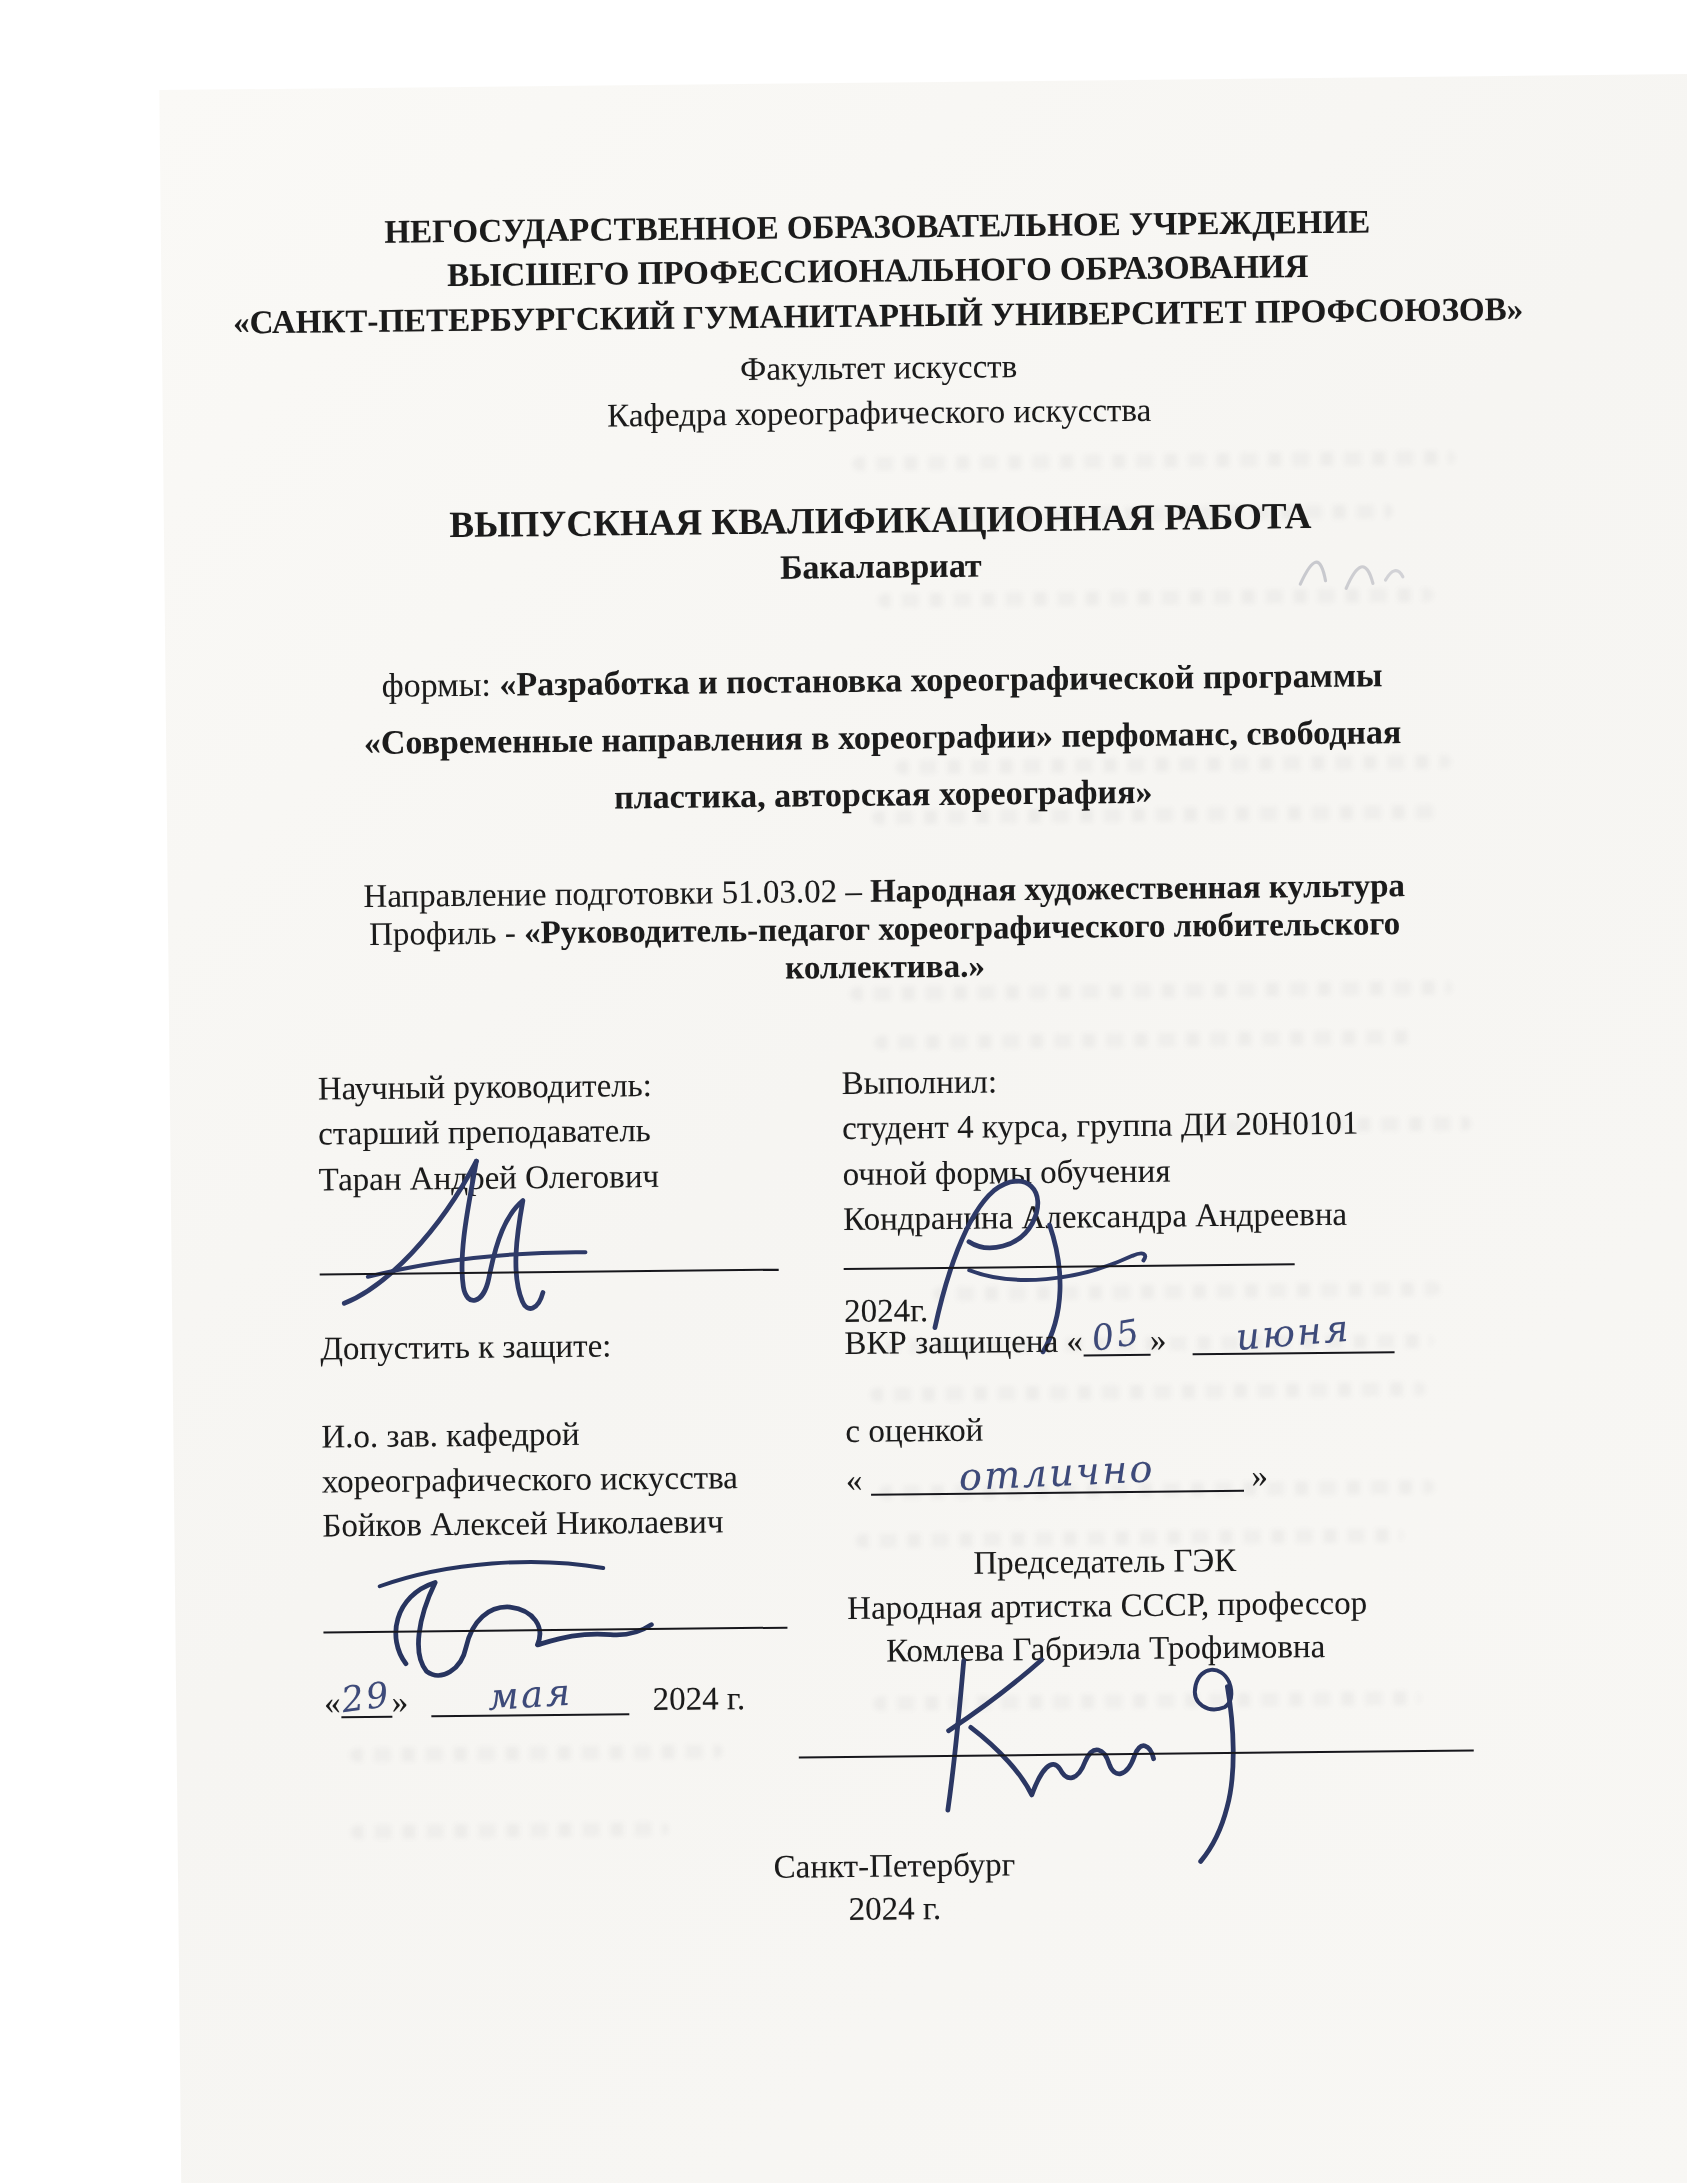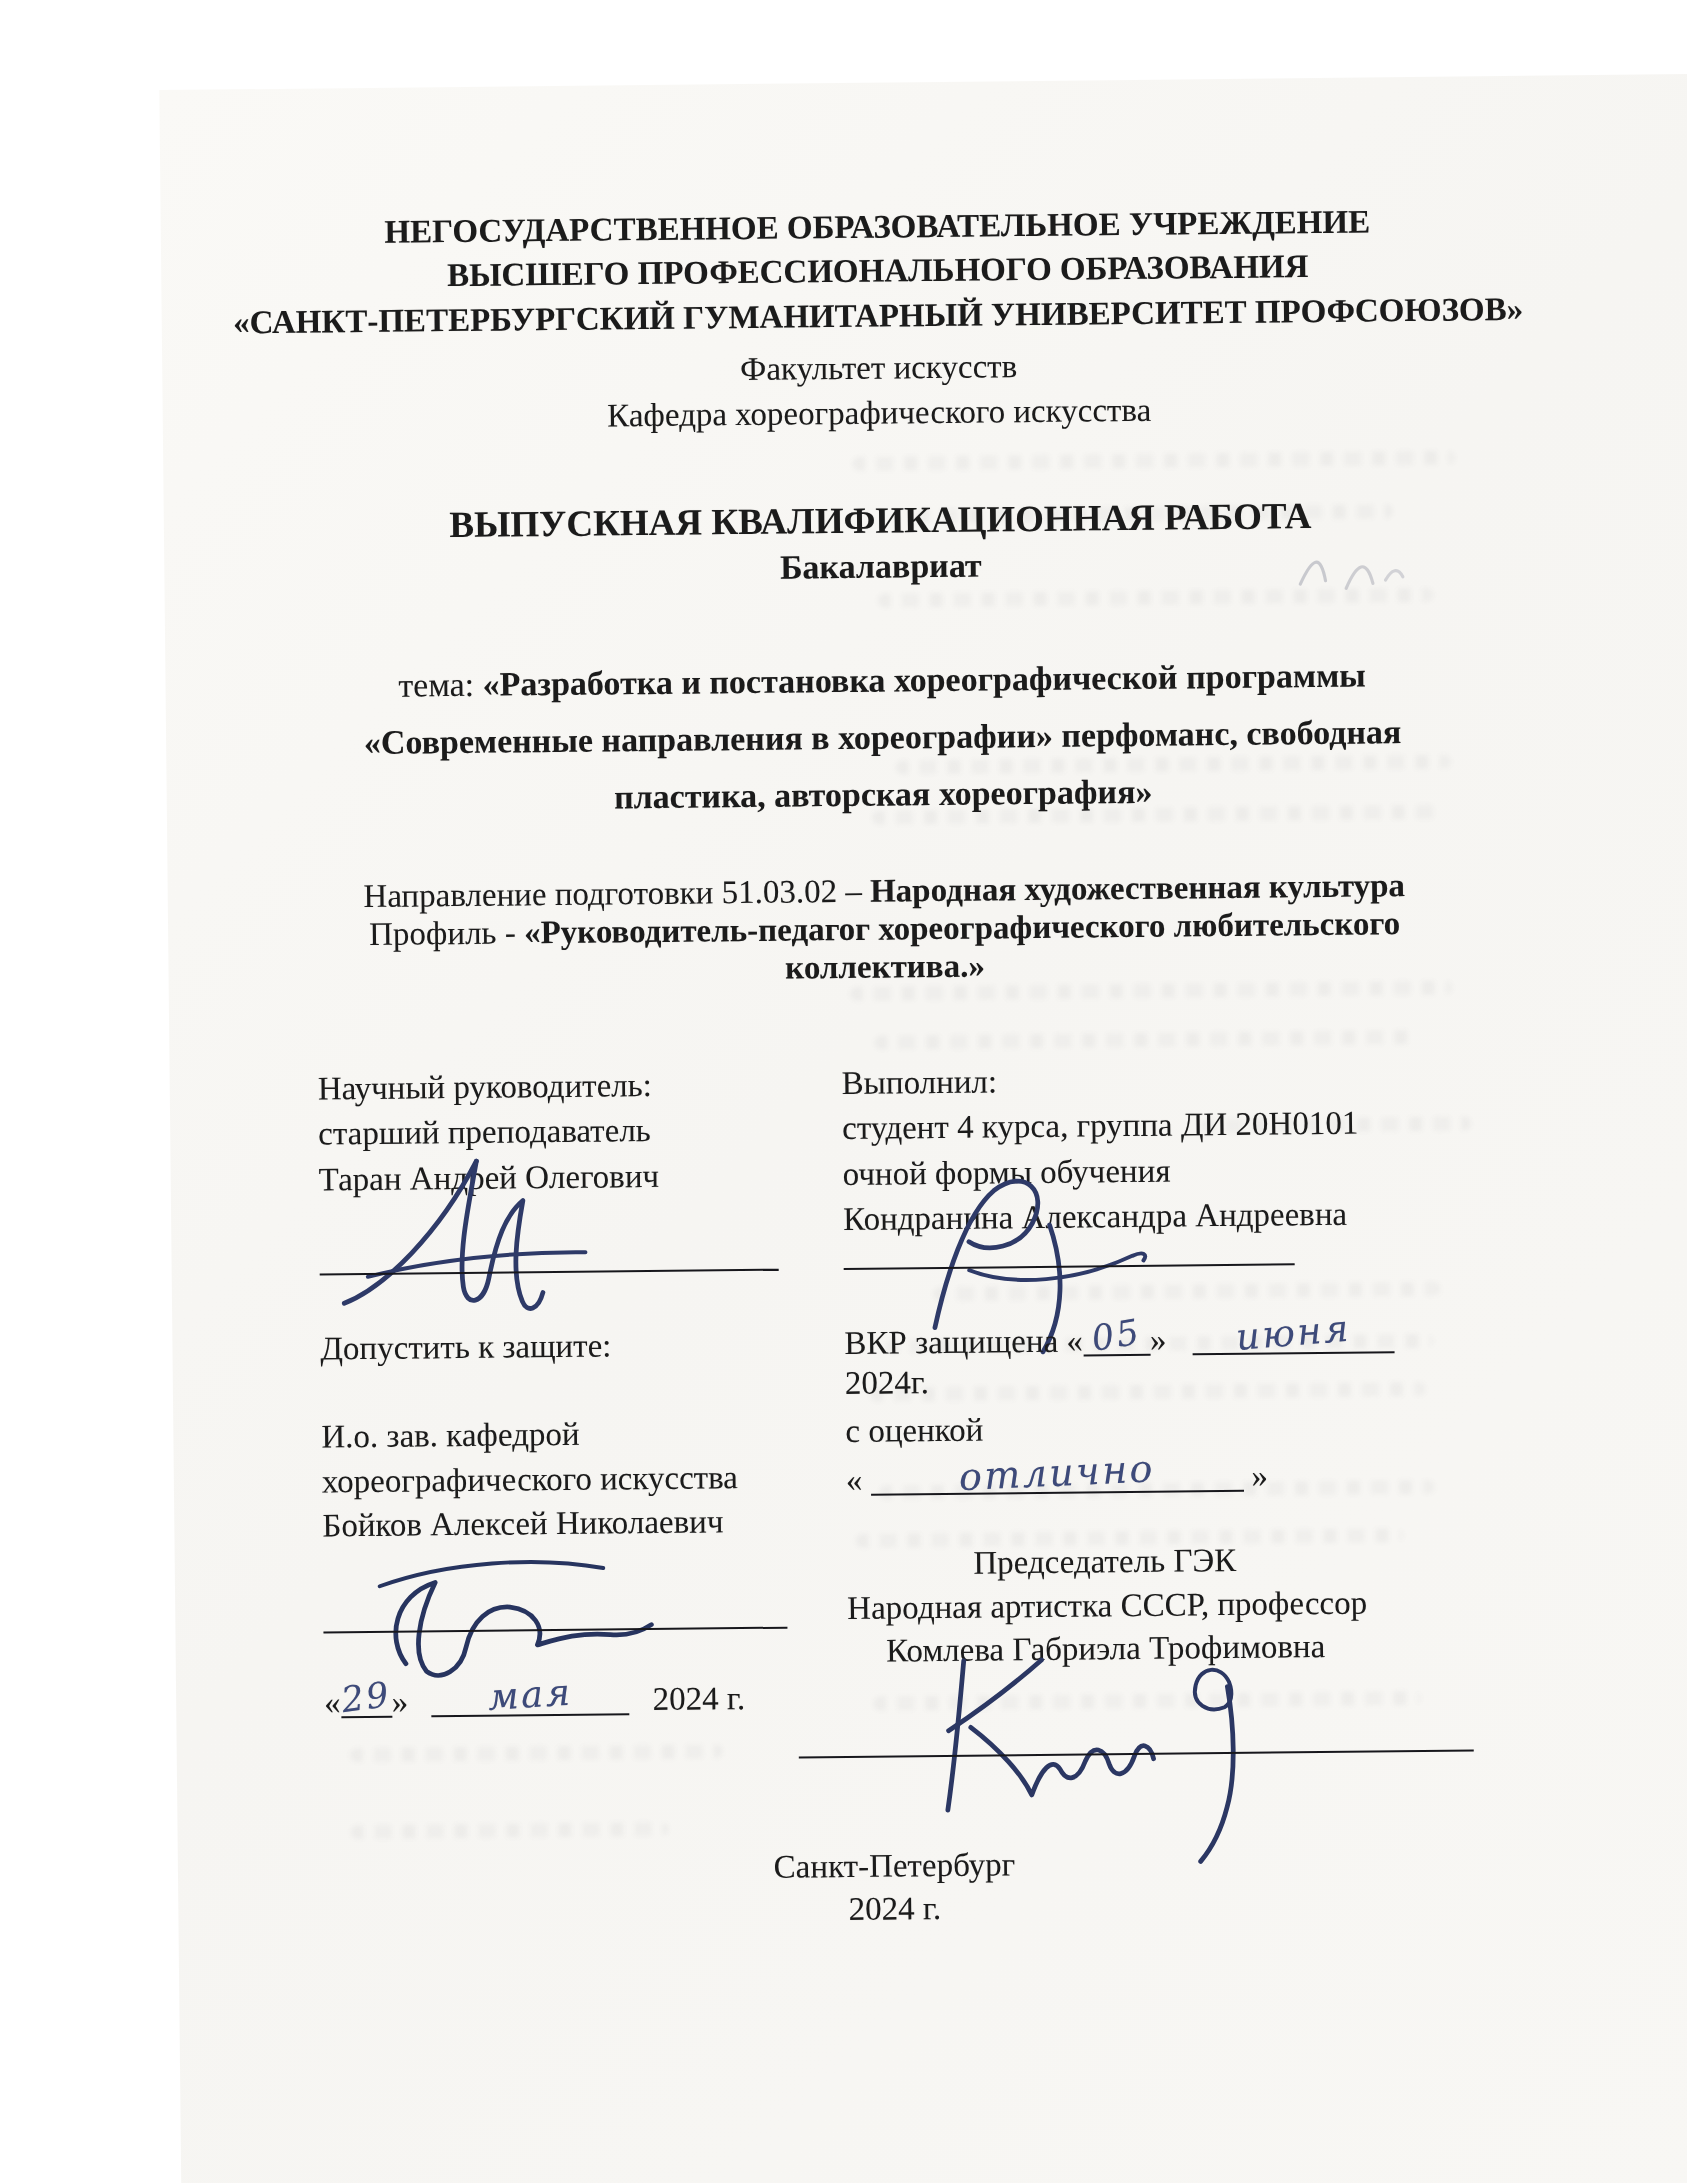"тема:" span { text: тема -> формы }
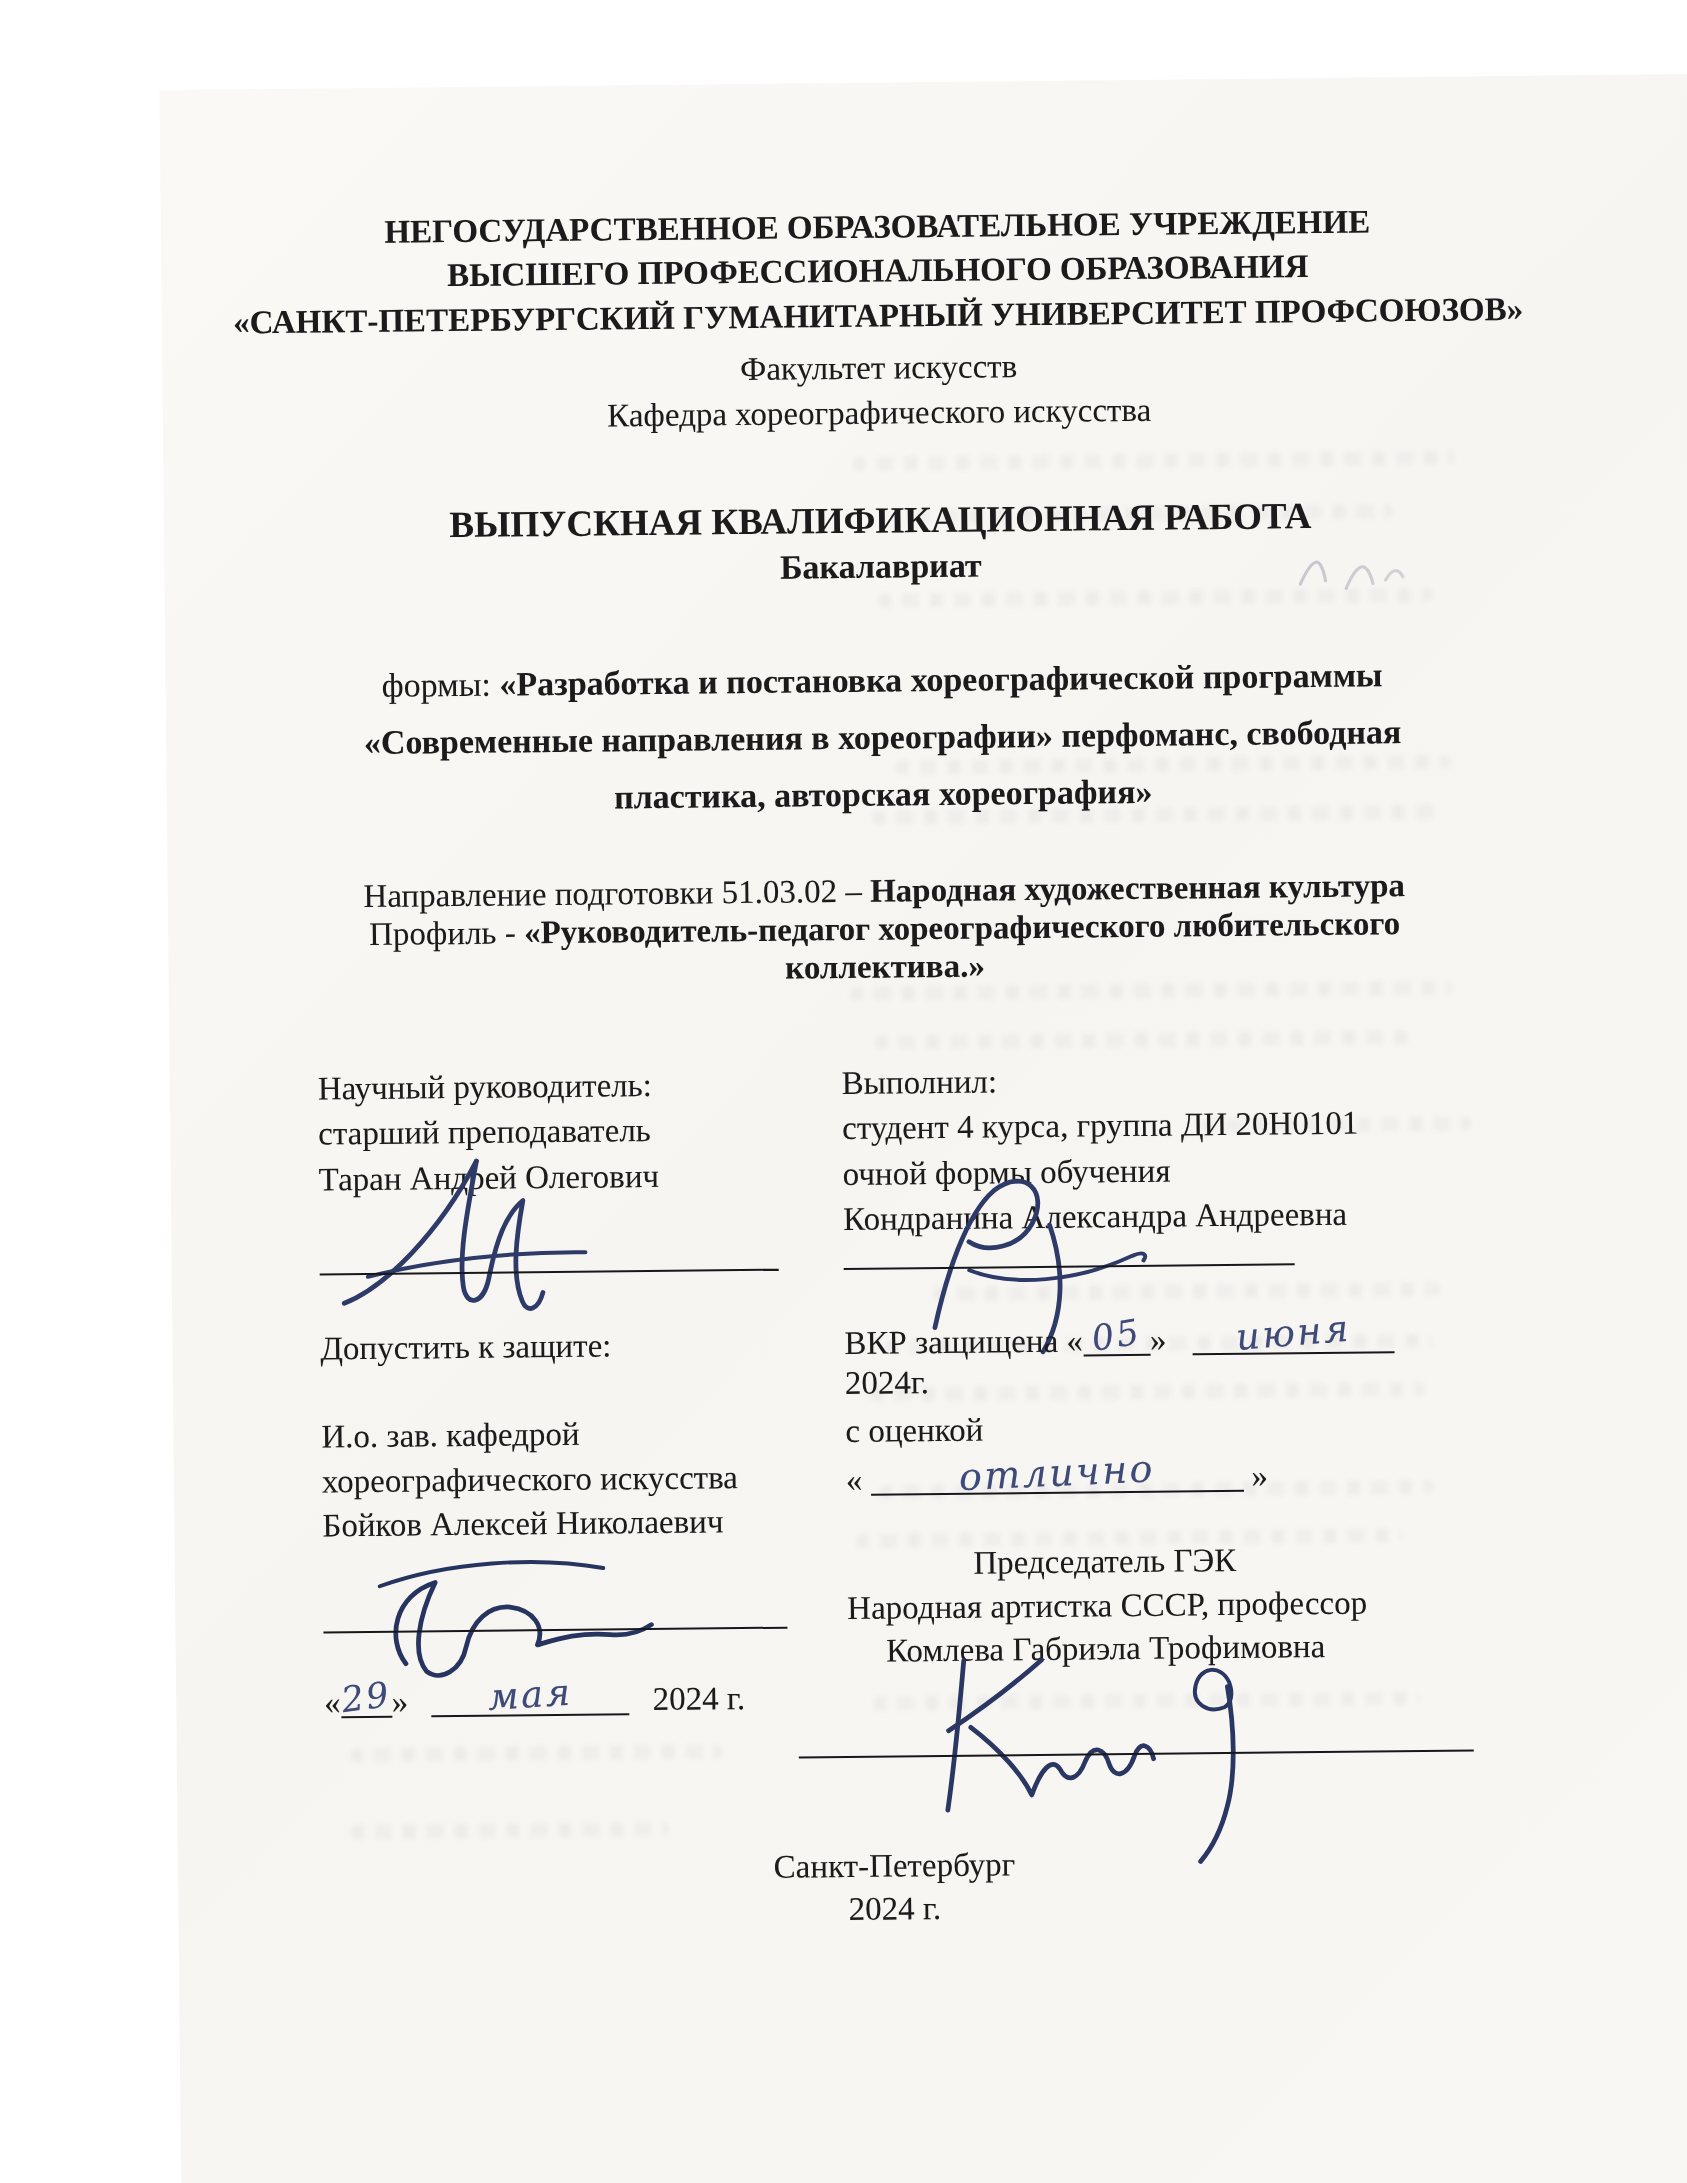"2024г." div.txt { top: 1364px -> 1292px }
